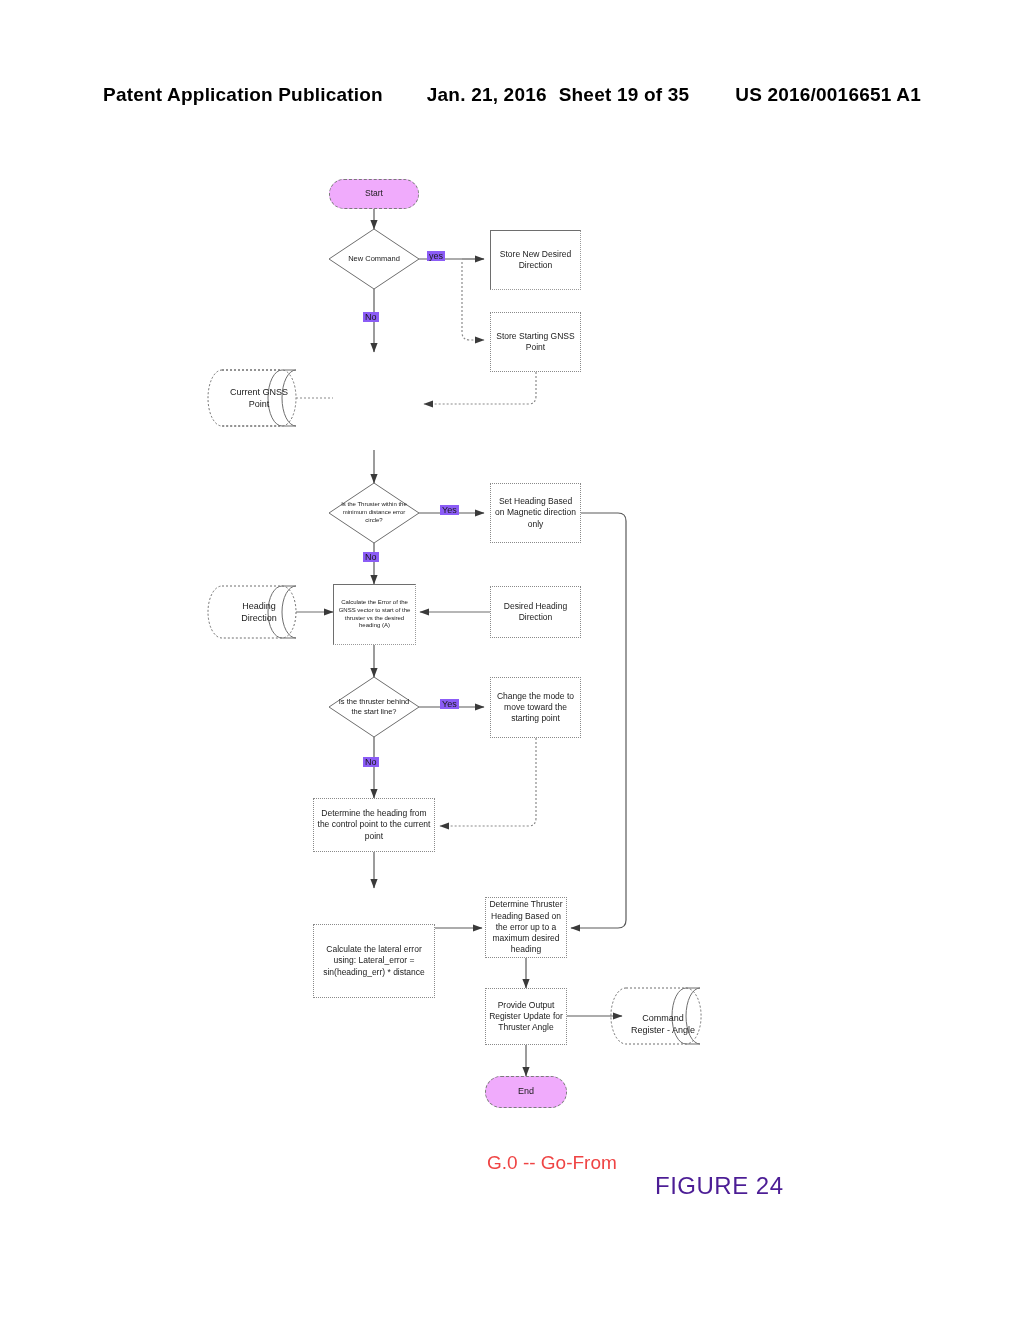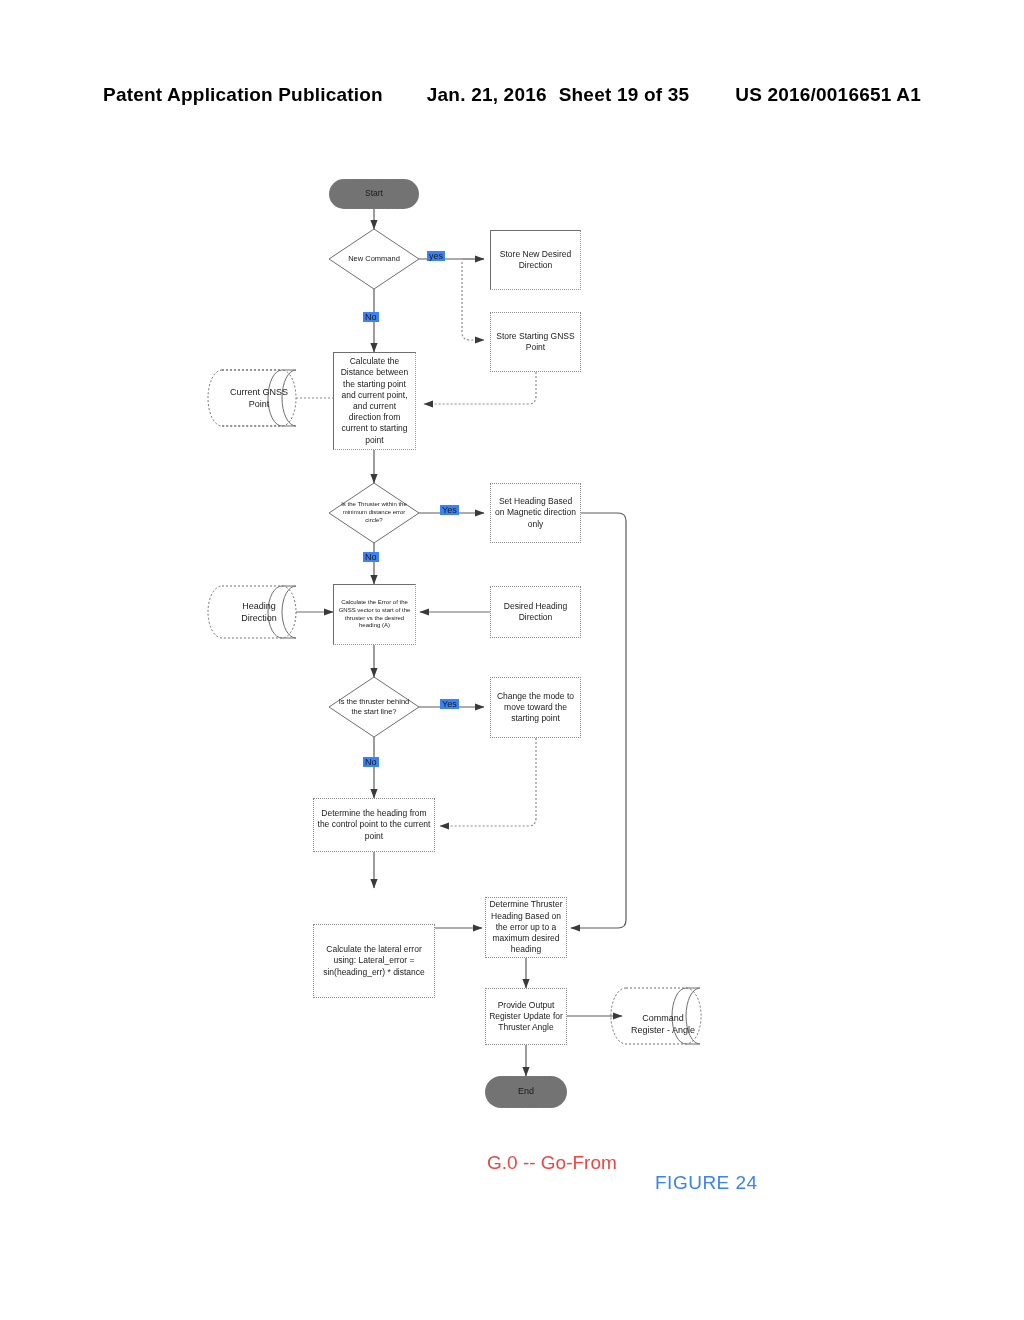"Start" .terminator { background: #737373 -> #f0abfc }
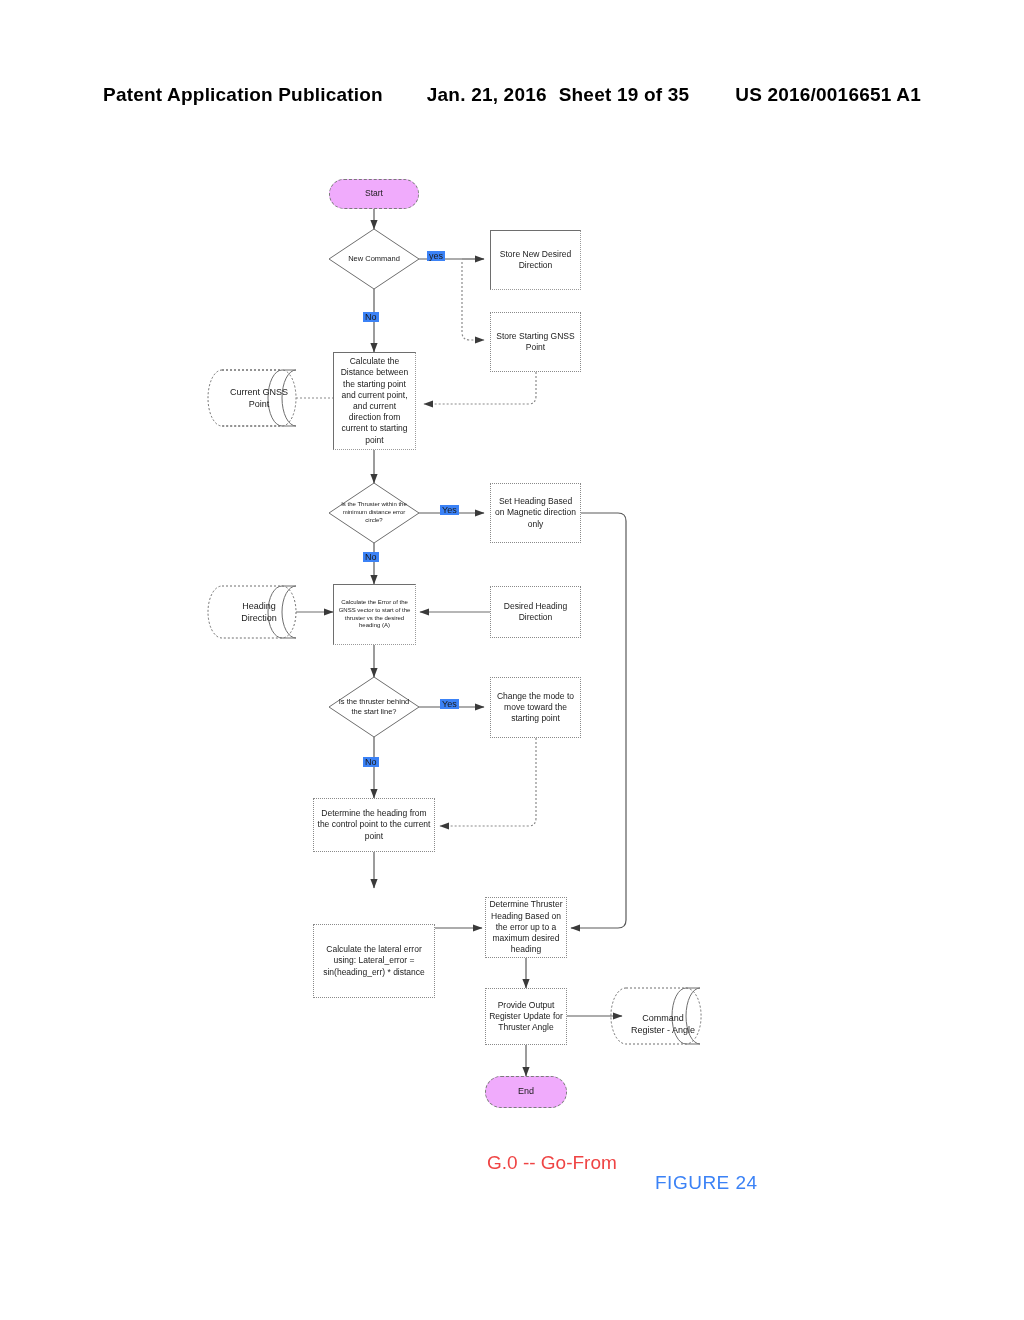"yes" .edge-label { background: #3b82f6 -> #8b5cf6 }
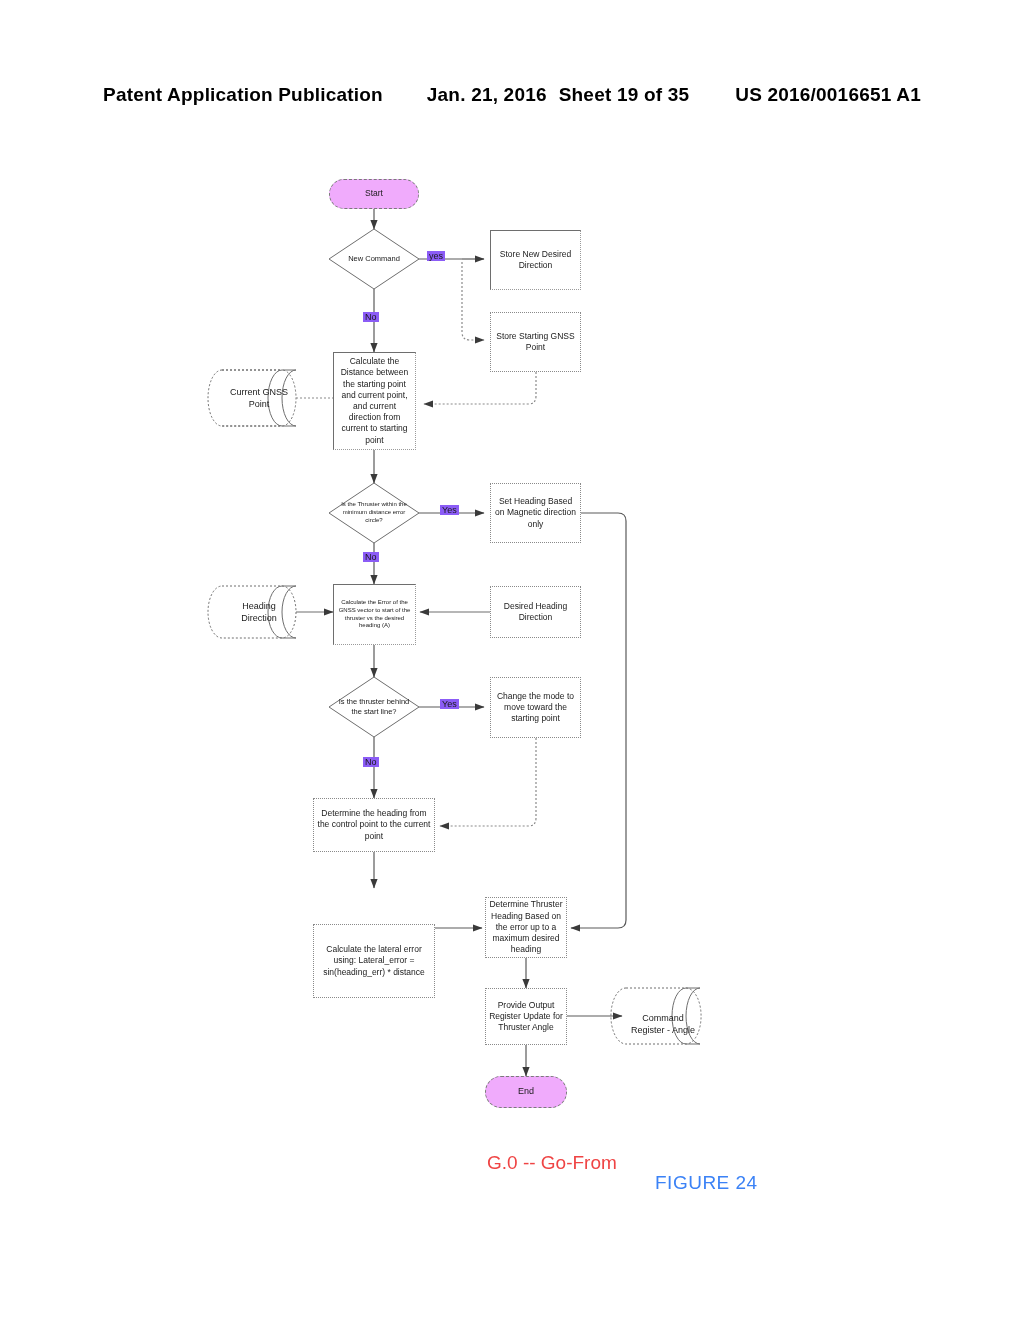"Calculate the Distance between the" div.node { html: <div> <span>Calculate the Distance between the starting point and current point, and current direction from current to starting point</span> </div> -> none }
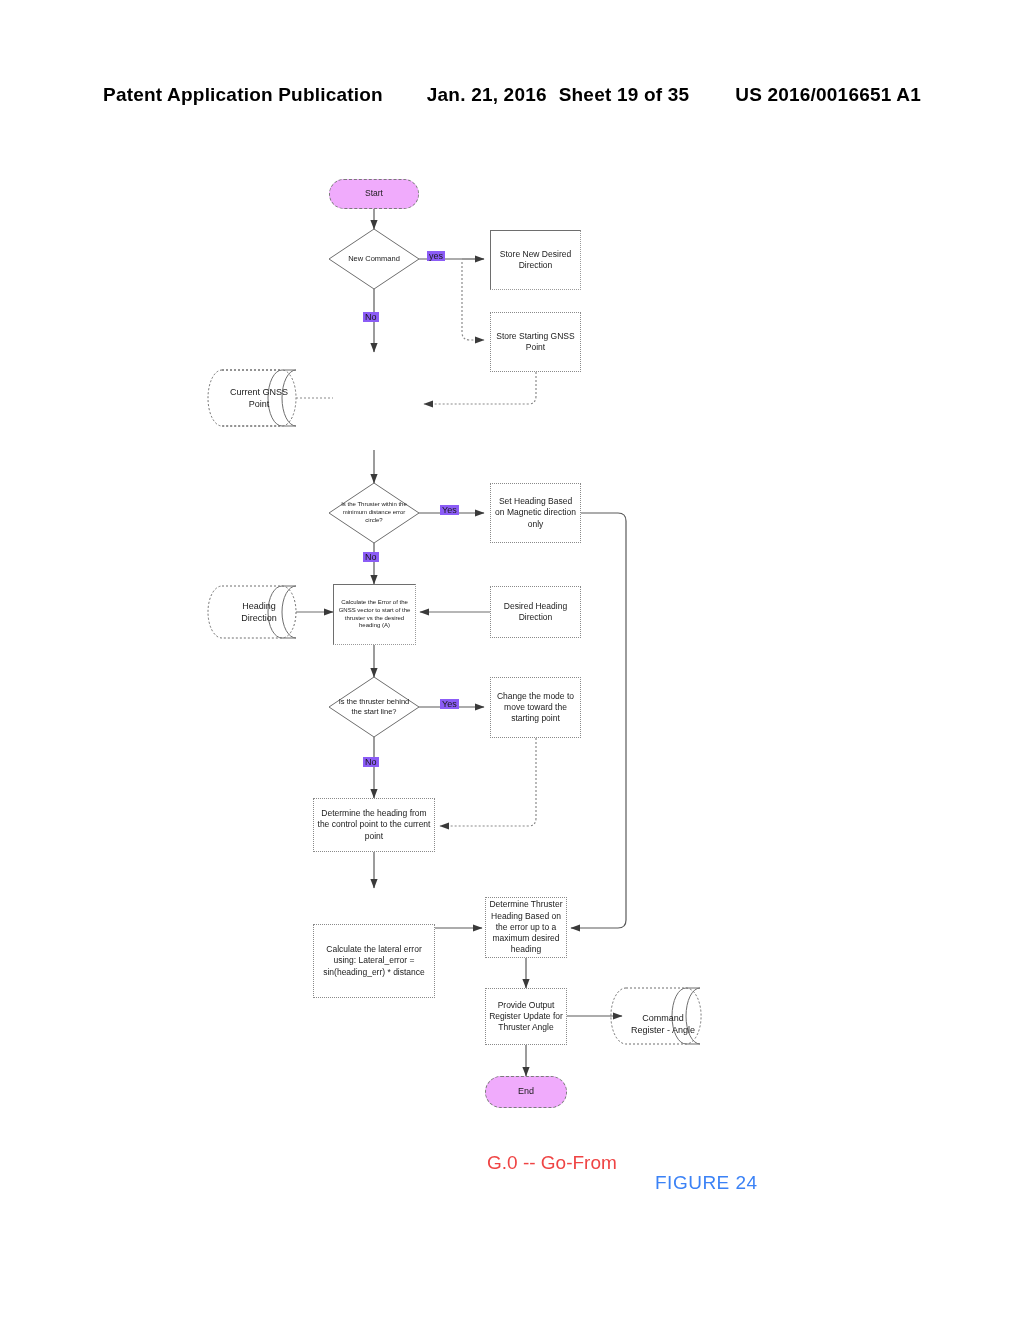"FIGURE 24" .caption-fig { color: #3b82f6 -> #4c1d95; font-size: 19px -> 24px }
